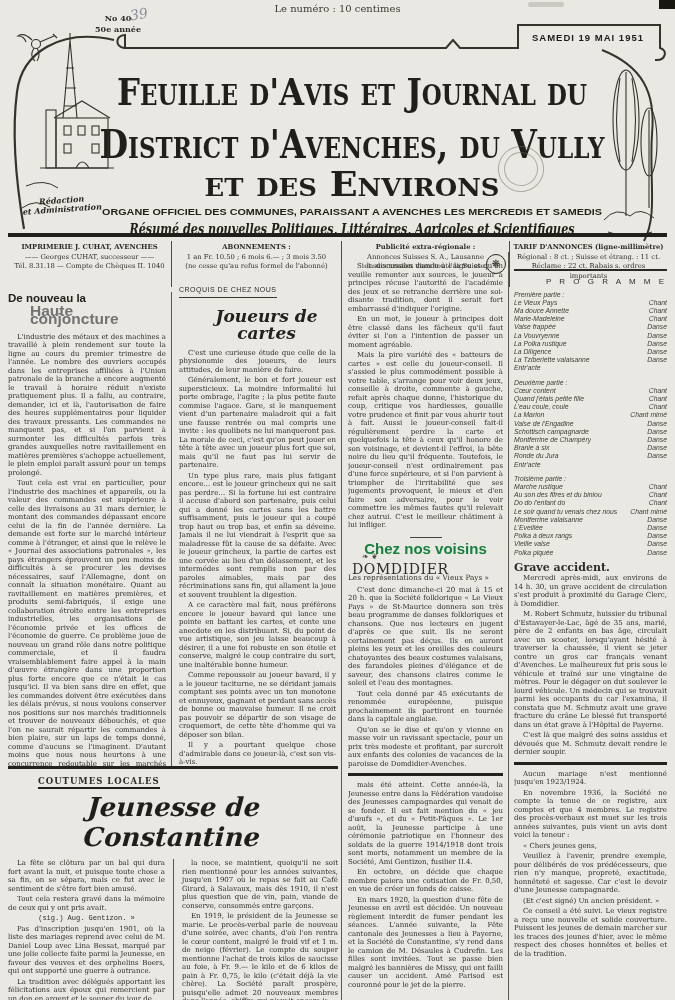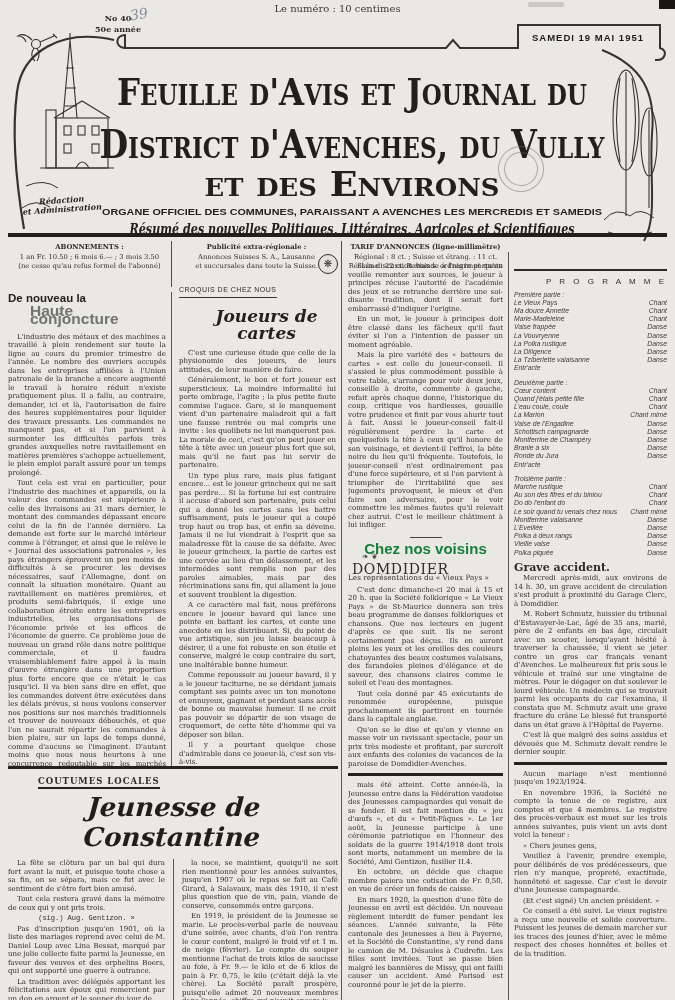"IMPRIMERIE J. CUHAT, AVENCHES" div.infocell { html: none -> <div> <p>IMPRIMERIE J. CUHAT, AVENCHES</p> <p>—— Georges CUHAT, successeur ——</p> <p>Tél. 8.31.18 — Compte de Chèques II. 1040</p> </div> }
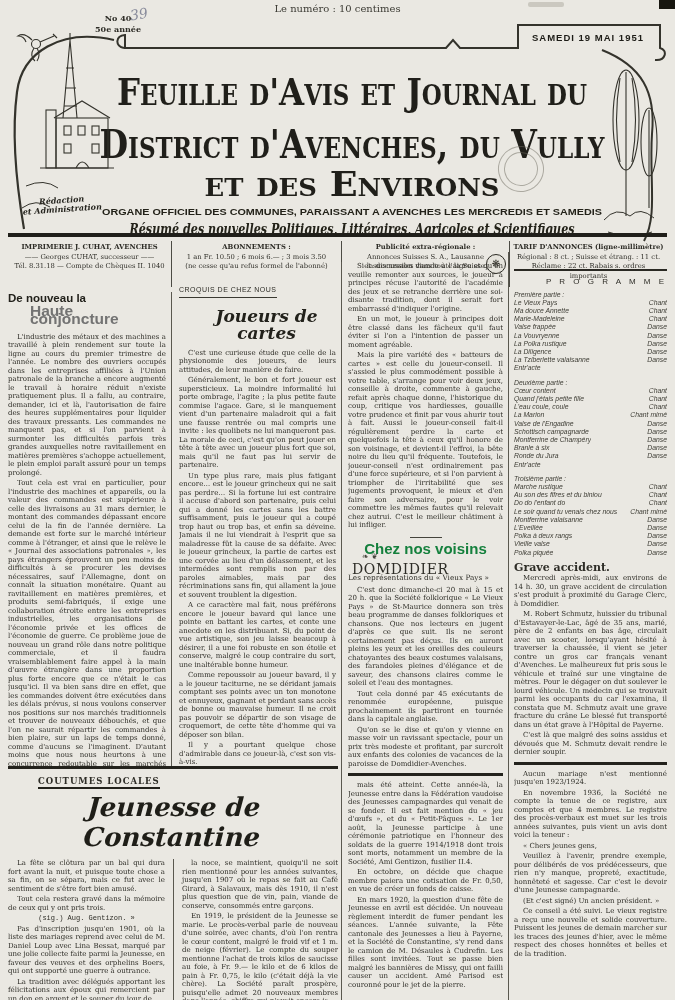"Tout cela restera gravé dans" p { text: trois -> avait }
